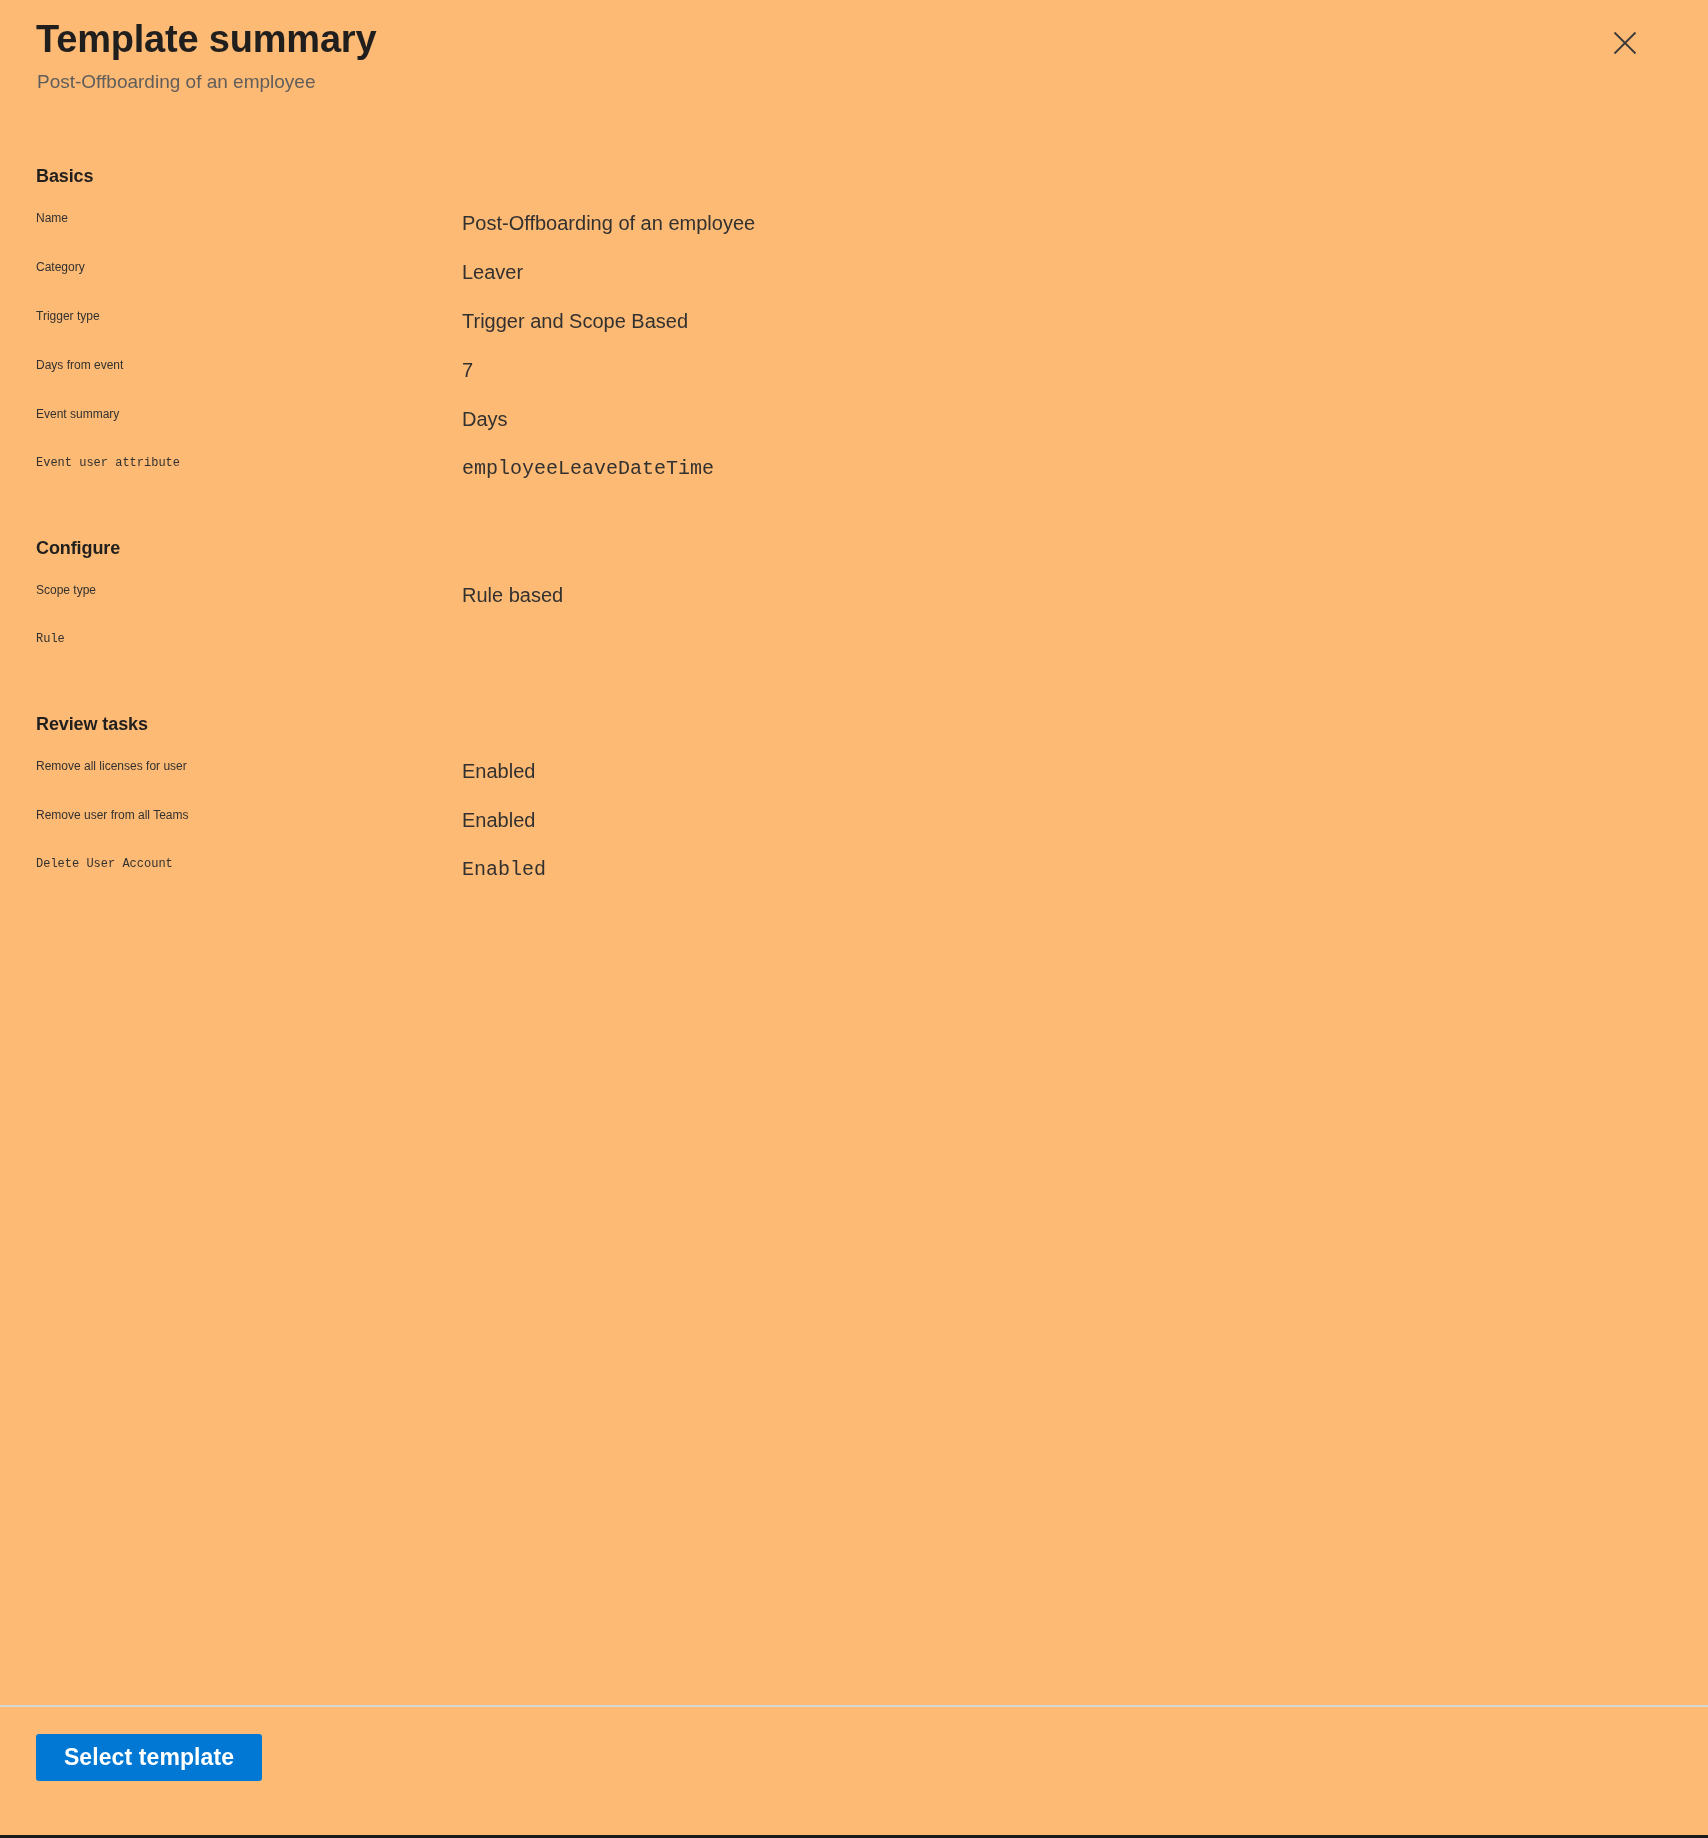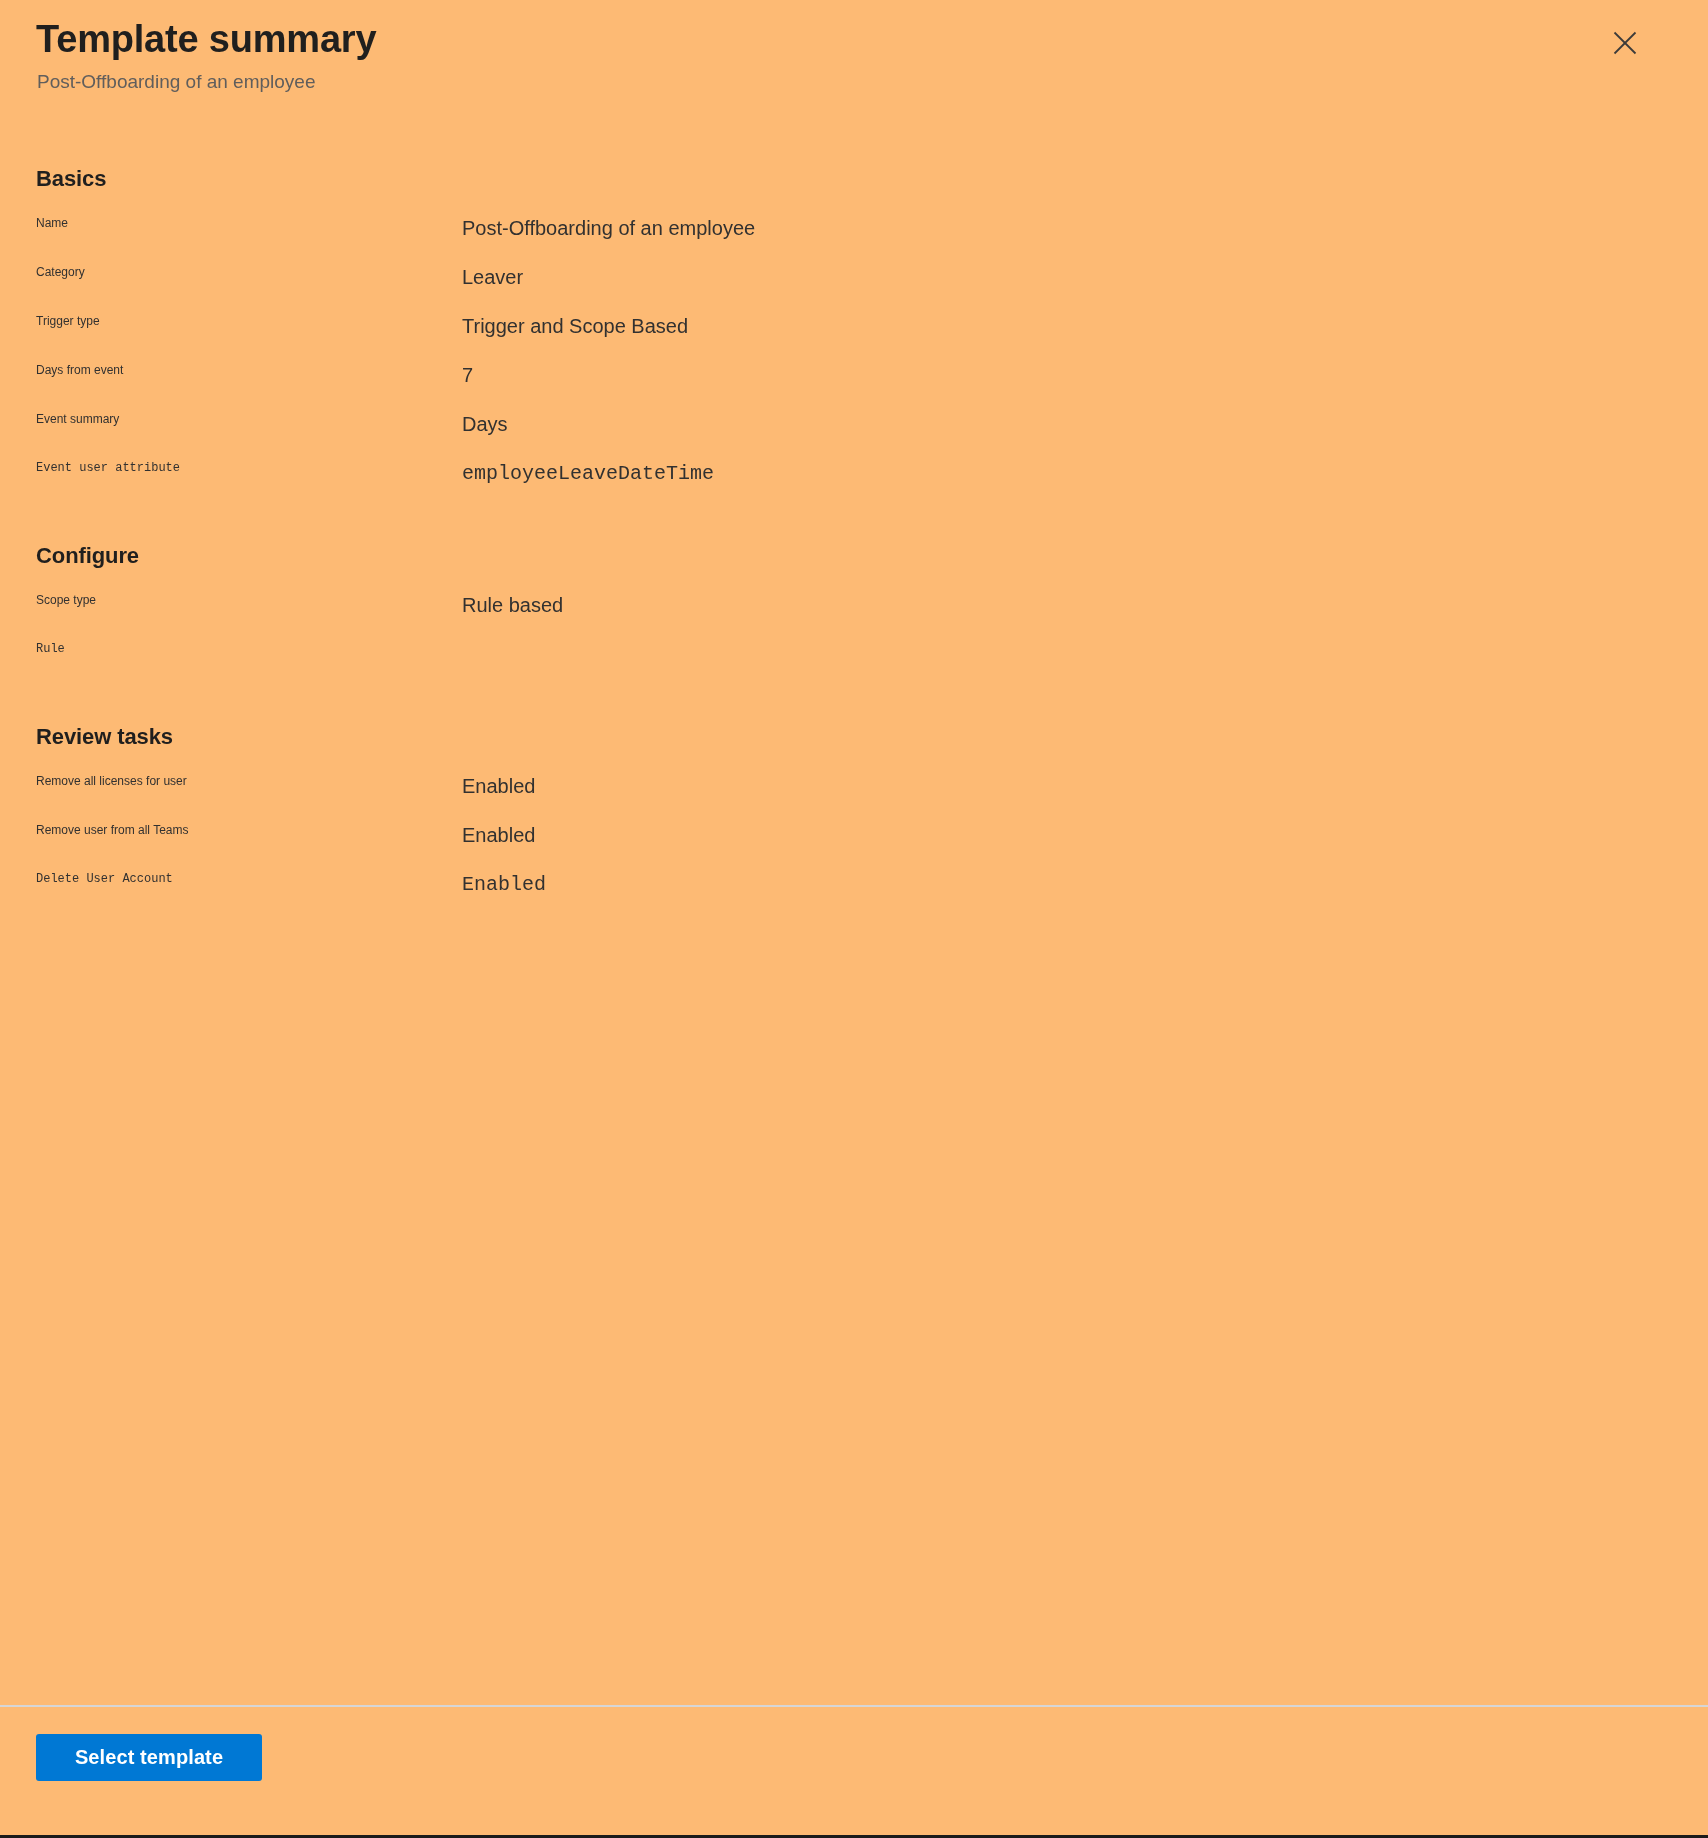"Basics" .section-heading { font-size: 22px -> 18px }
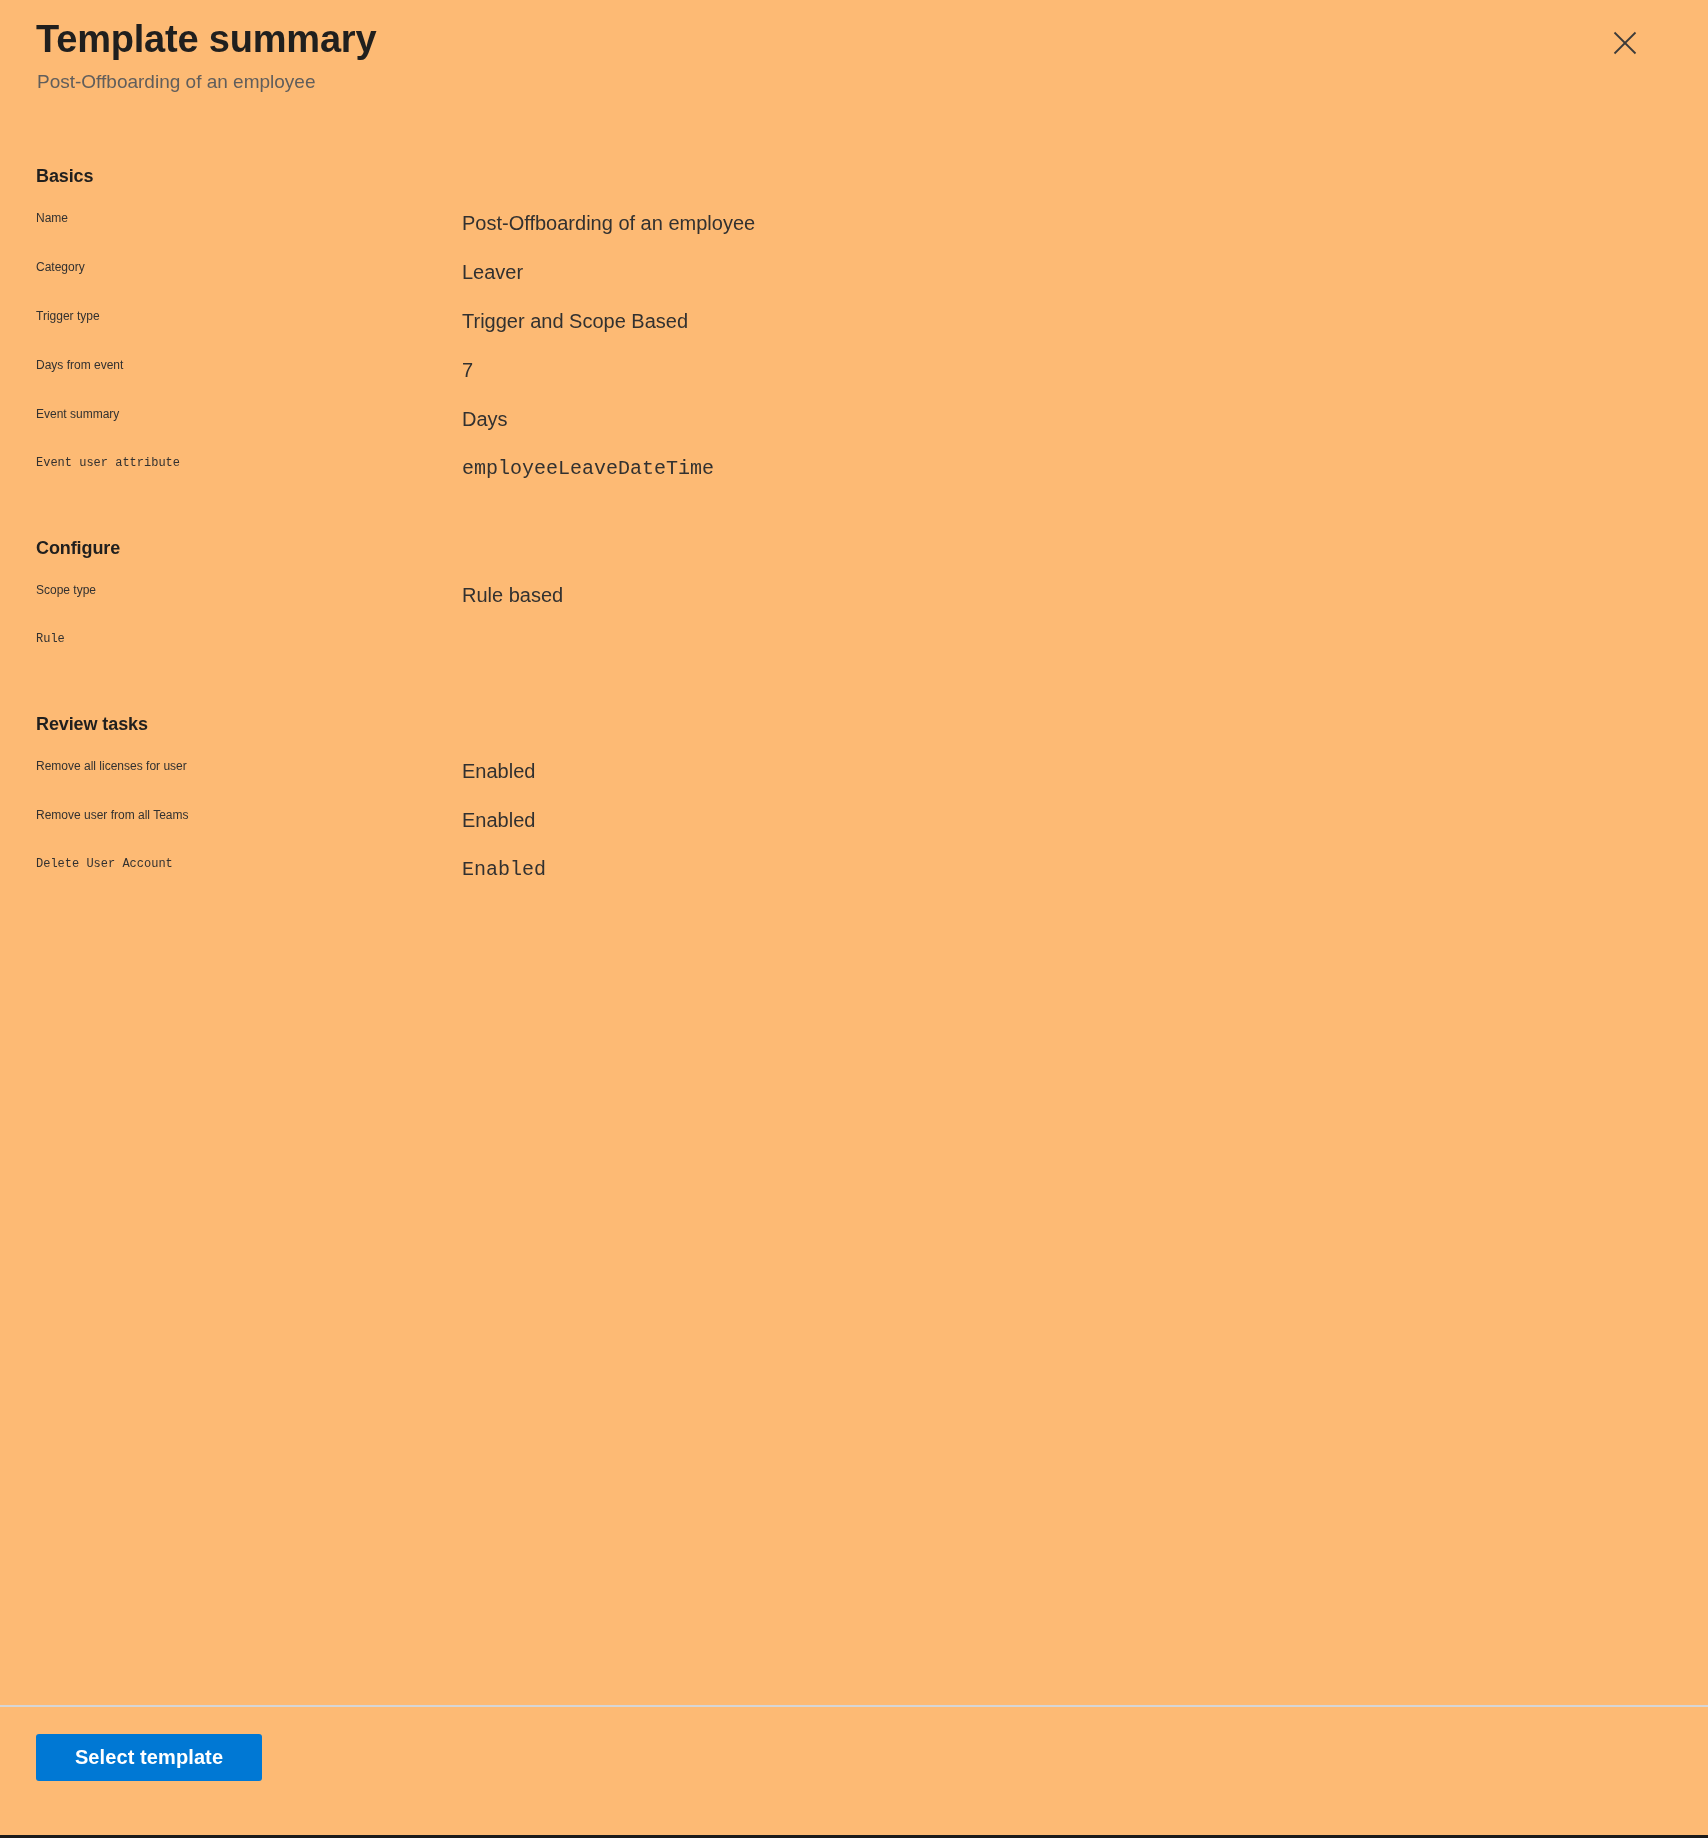"Select template" .primary-button { font-size: 20px -> 23px }
